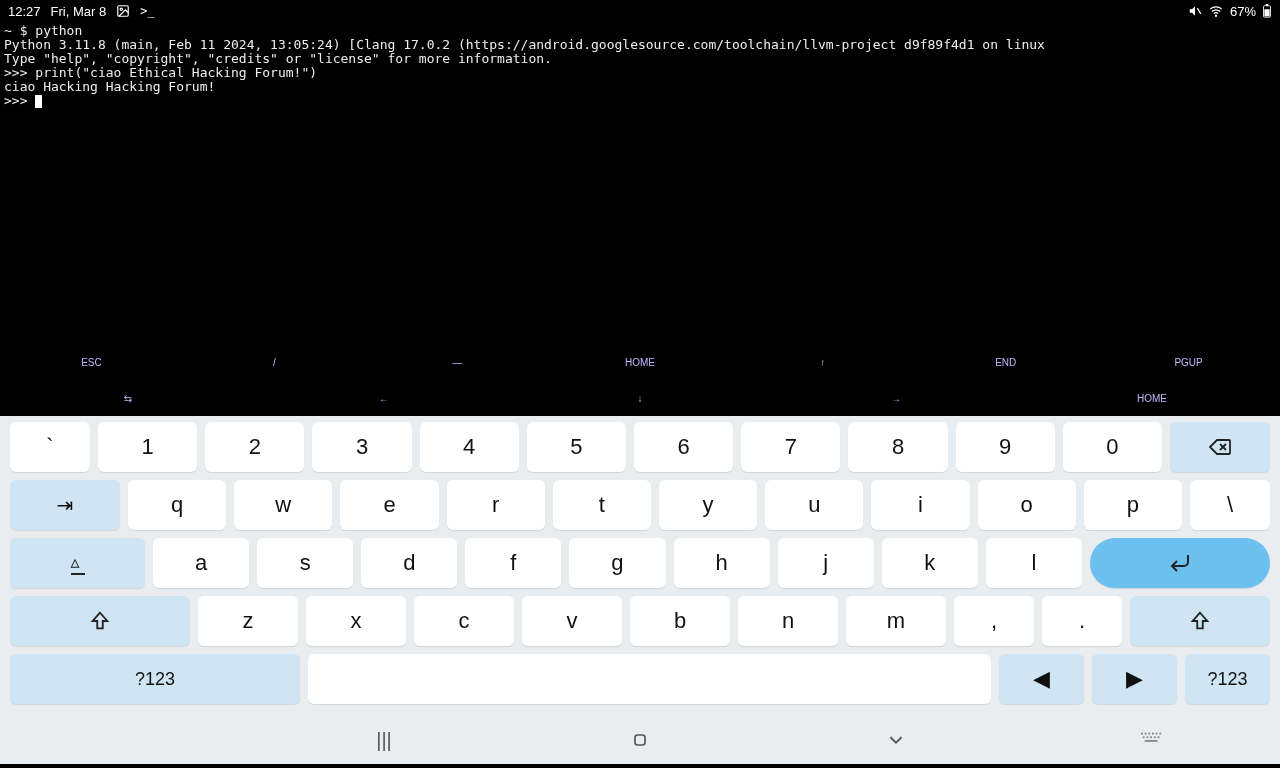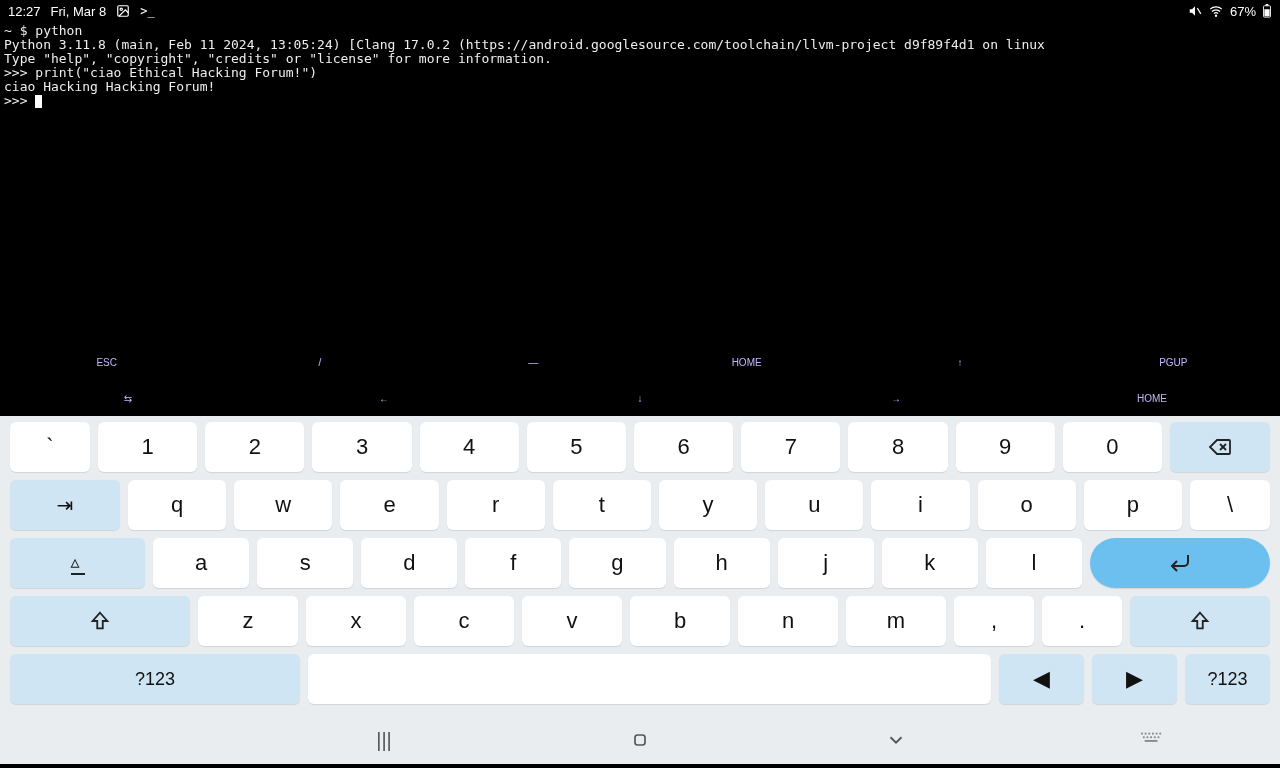"END" div.extra-key { html: none -> <div>END</div> }
